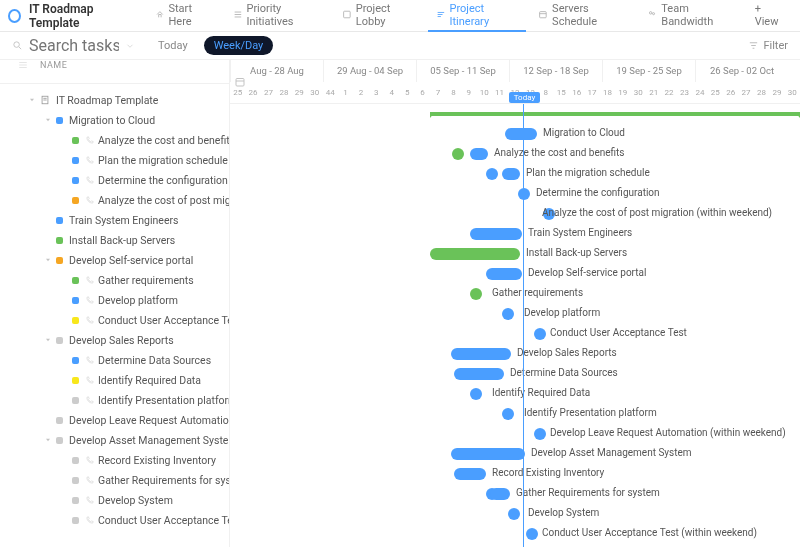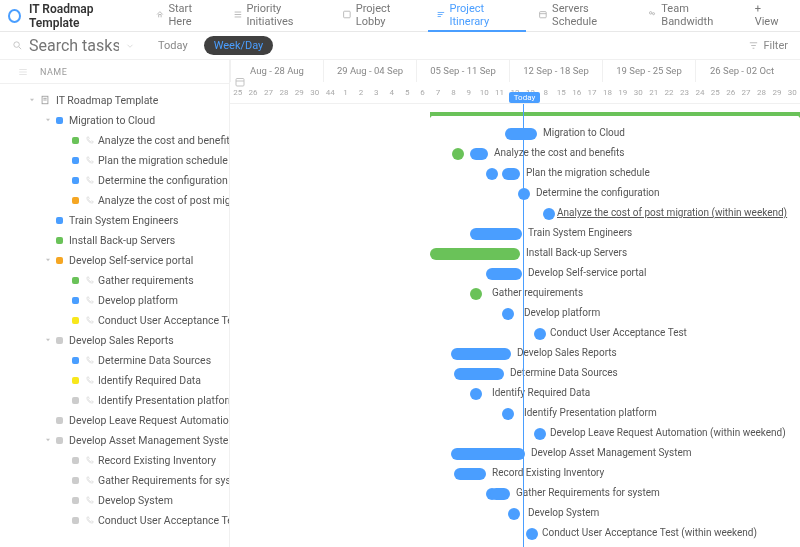"Week/Day" .toolbar-btn.pill { background: #404040 -> #0f172a }
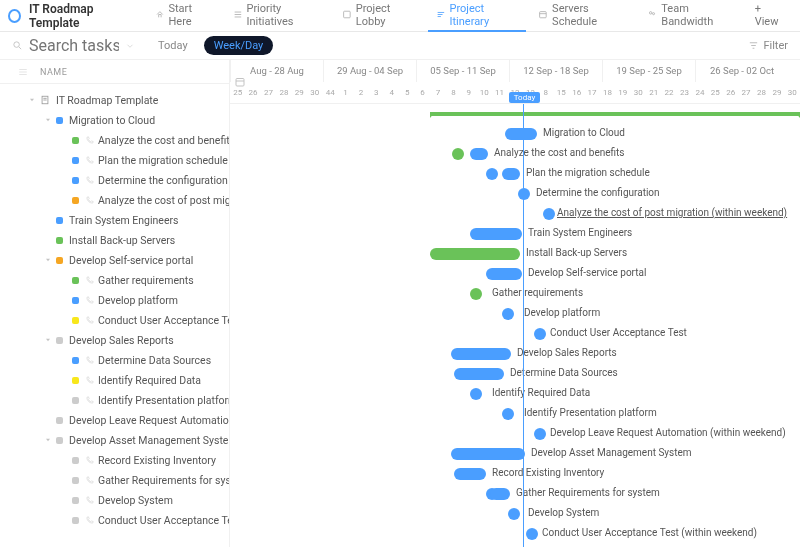"NAME" .col-header { align-items: center -> none }
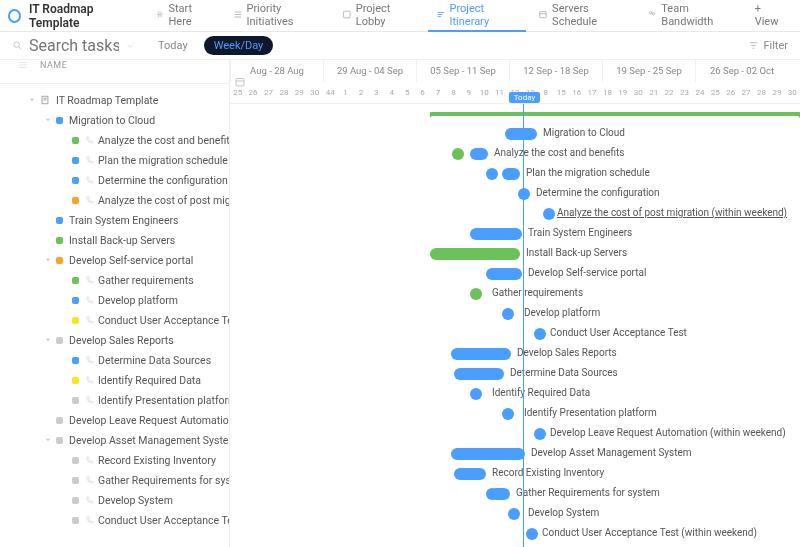"Analyze the cost of post migration" div.bar-label { left: 327px -> 312px; text-decoration: underline -> none }
